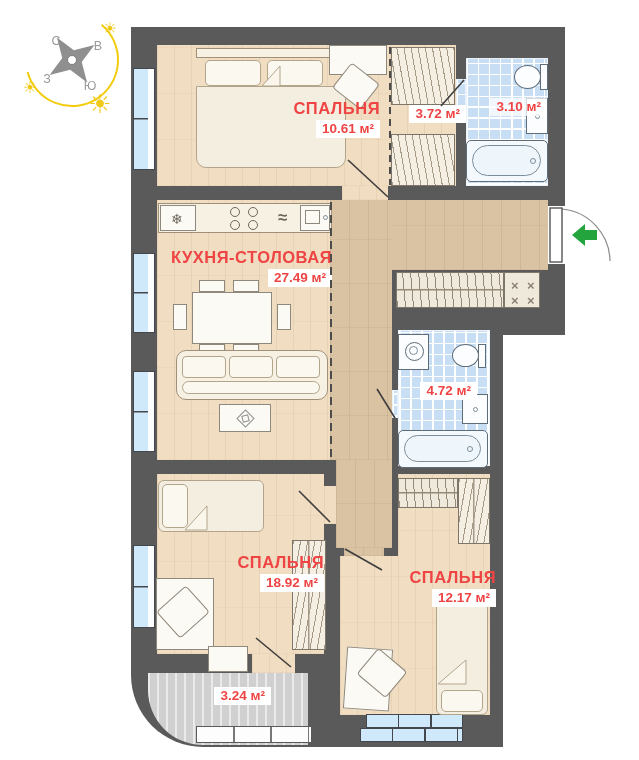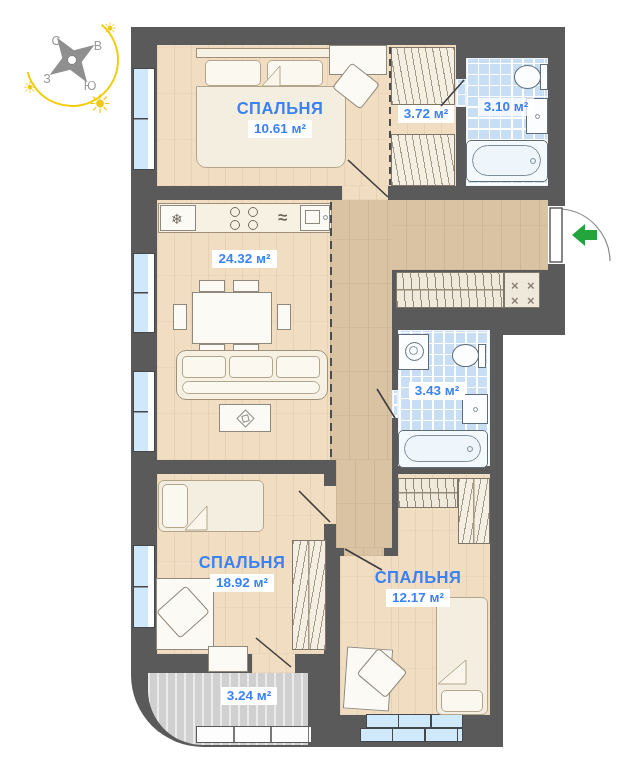"СПАЛЬНЯ" .rlabel { color: #3b82f6 -> #ef4444; text-align: center -> right }
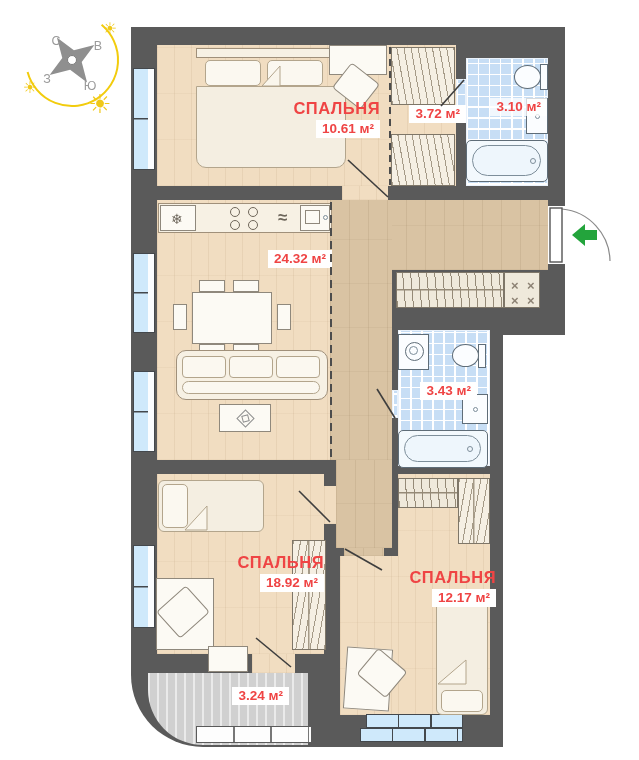"КУХНЯ-СТОЛОВАЯ" div.rname { html: none -> <div>КУХНЯ-СТОЛОВАЯ</div> }
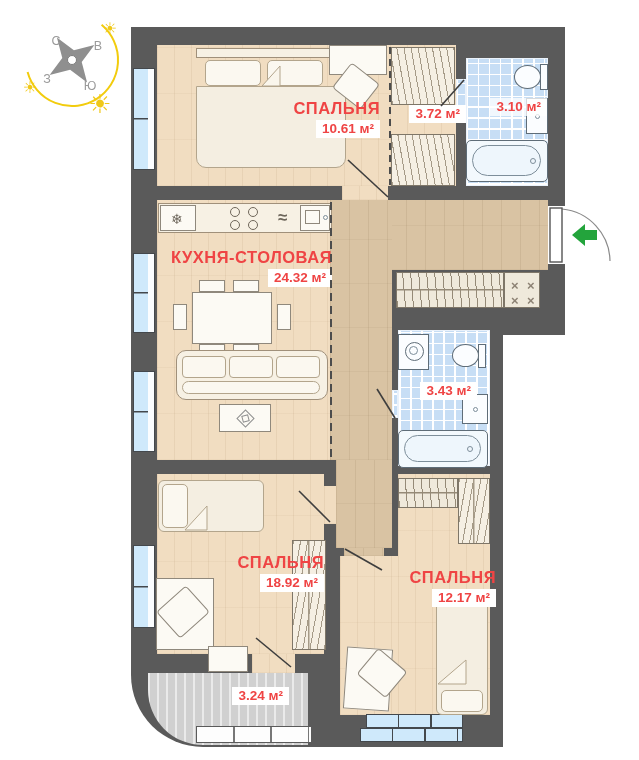"24.32 м²" span.chip { text: 24.32 -> 27.49 }
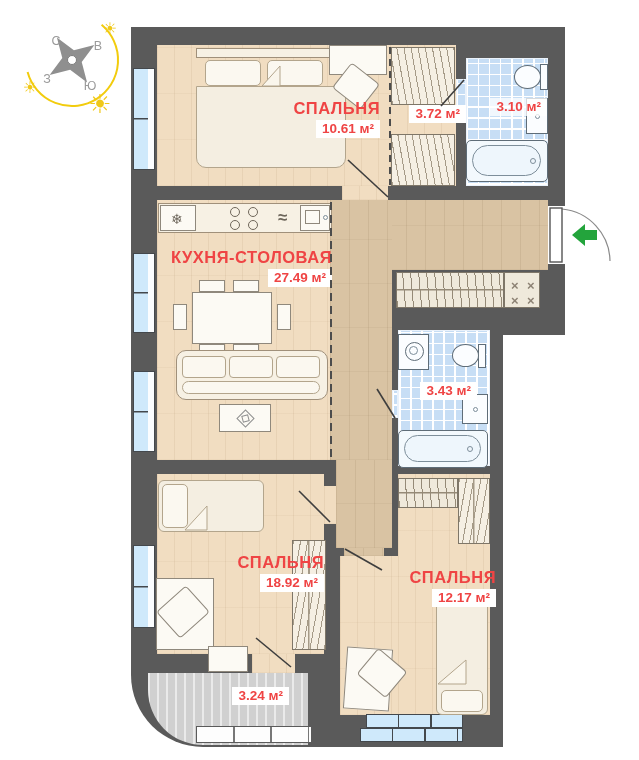"3.43 м²" span.chip { text: 3.43 -> 4.72 }
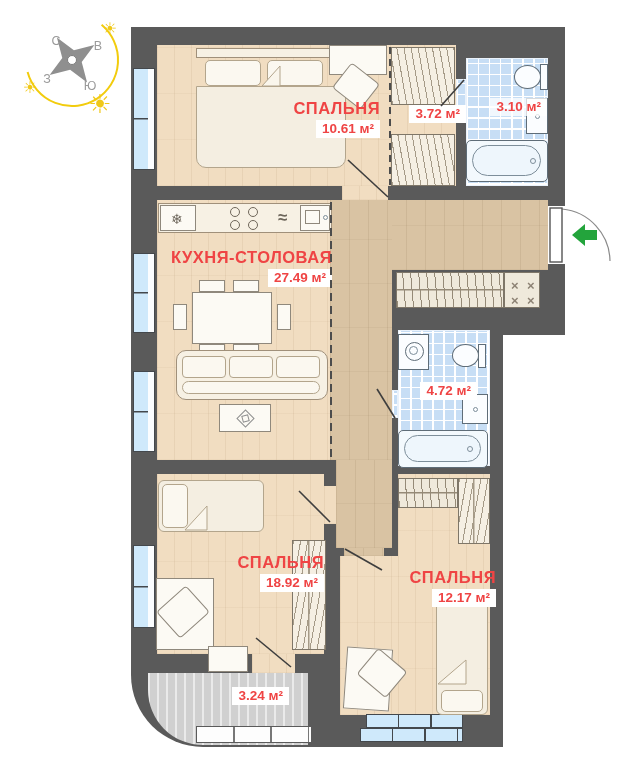"3.24 м²" div.rlabel { left: 209px -> 191px }
